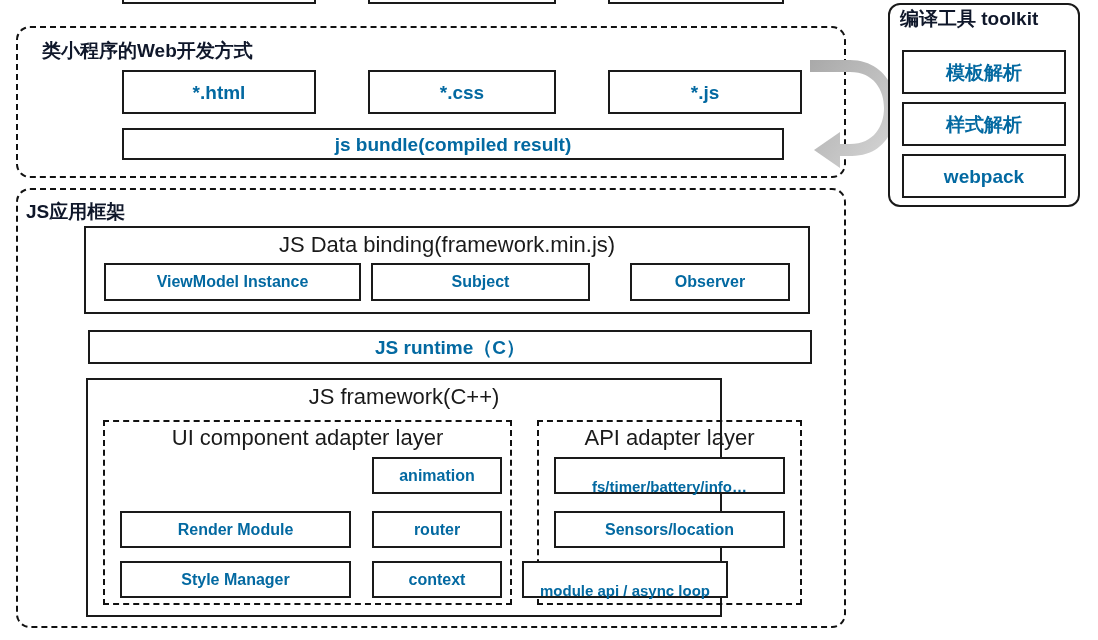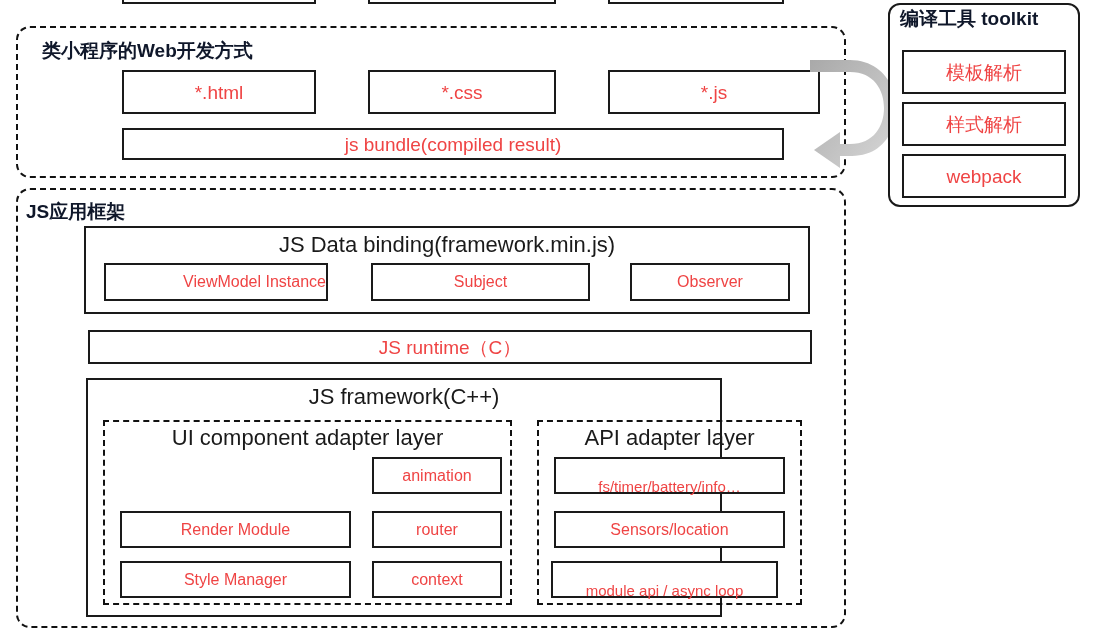"模板解析" .box-text { color: #ef4444 -> #0369a1; font-weight: none -> bold }
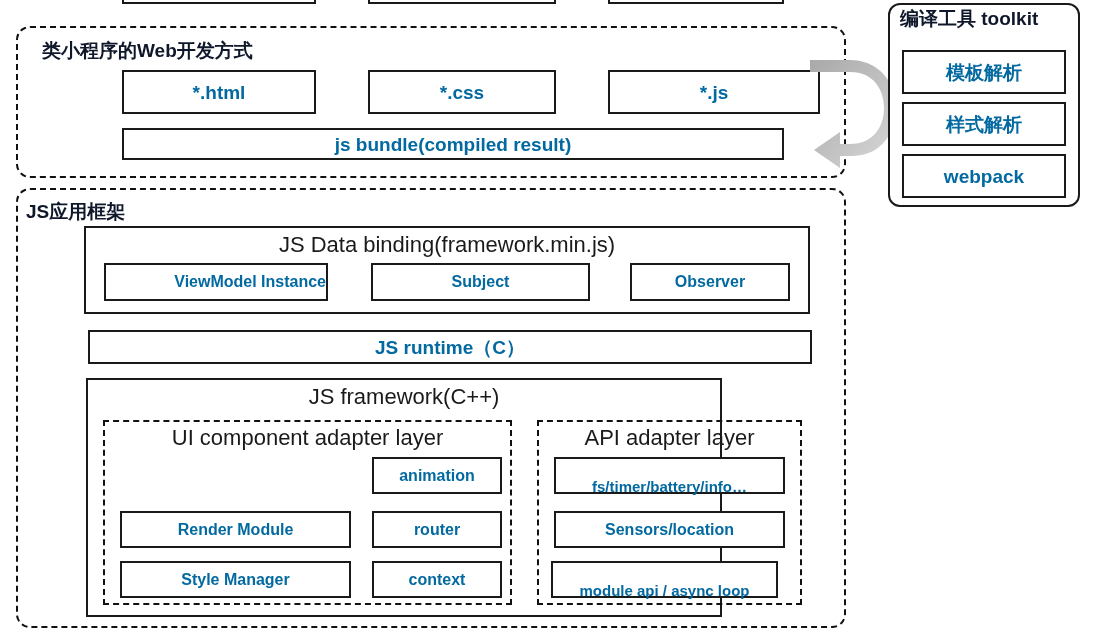"*.js" div.abs { width: 212px -> 194px }
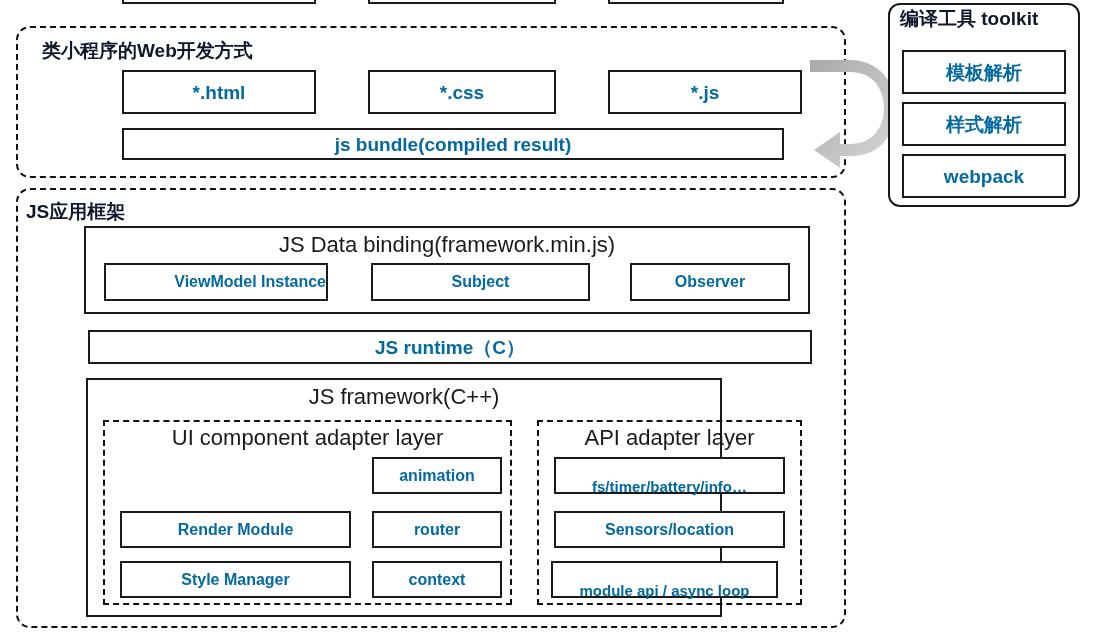"ViewModel Instance" div.abs { justify-content: flex-end -> none; width: 224px -> 257px }
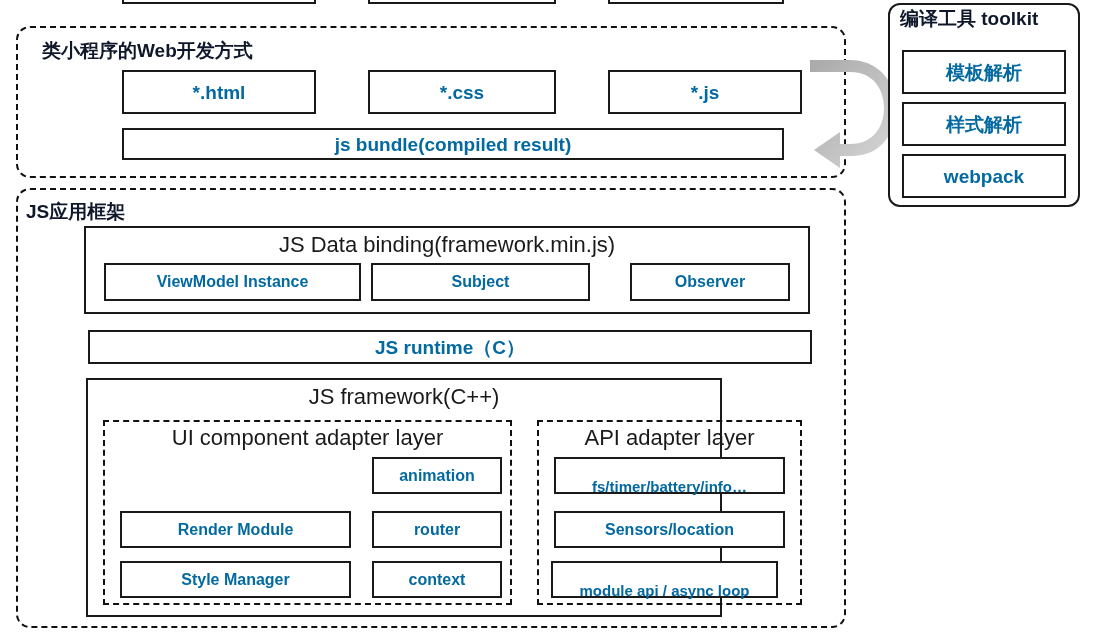"module api / async loop" div.abs { left: 551px -> 522px; width: 227px -> 206px }
